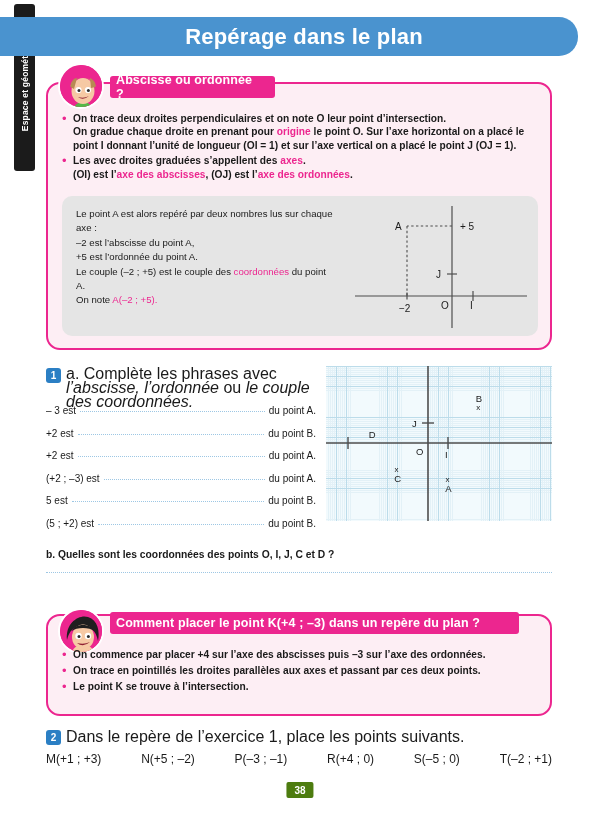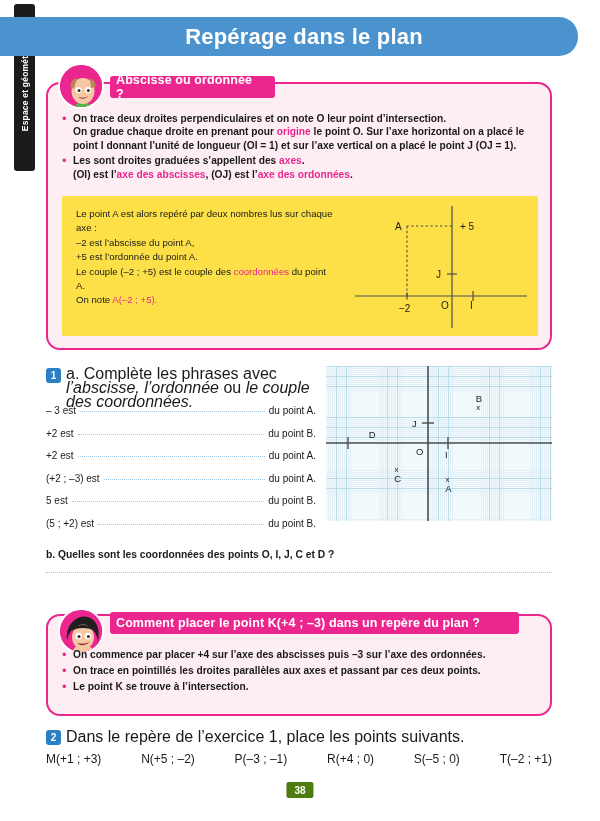"Les sont droites graduées s’appellent" span { text: sont -> avec }
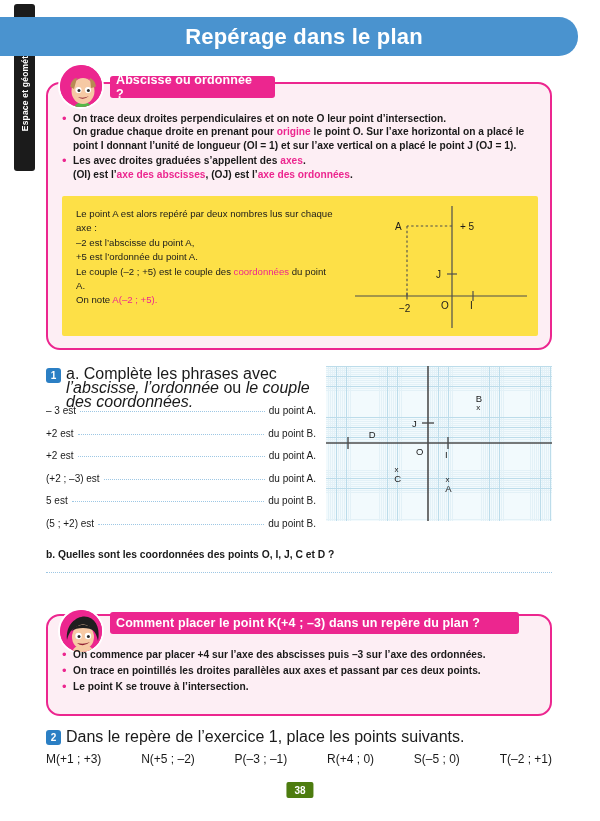"Le point A est alors" .example { background: #fde047 -> #e5e5e5; border-radius: 2px -> 10px }
